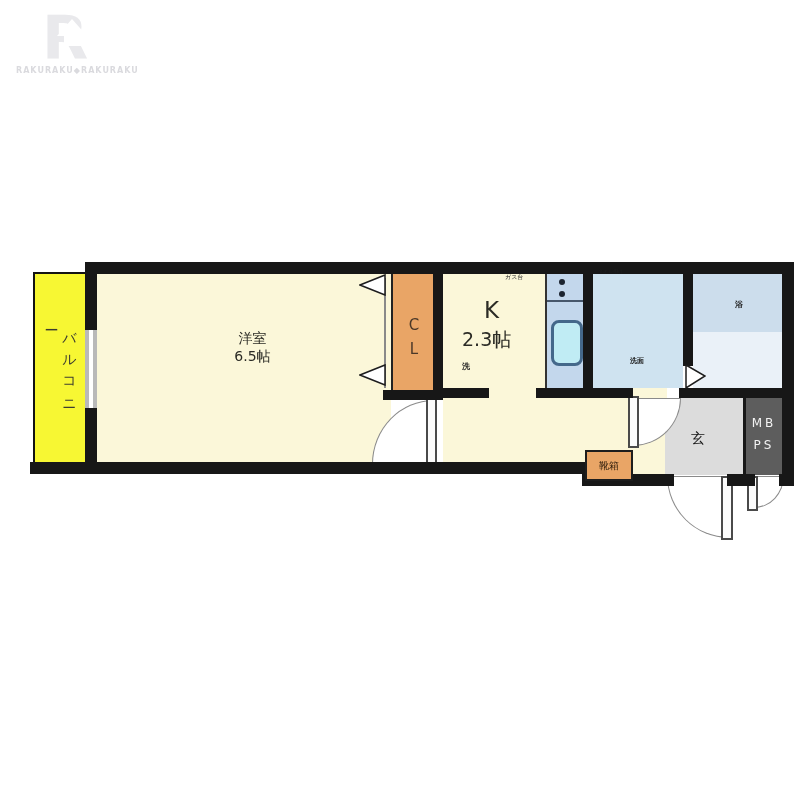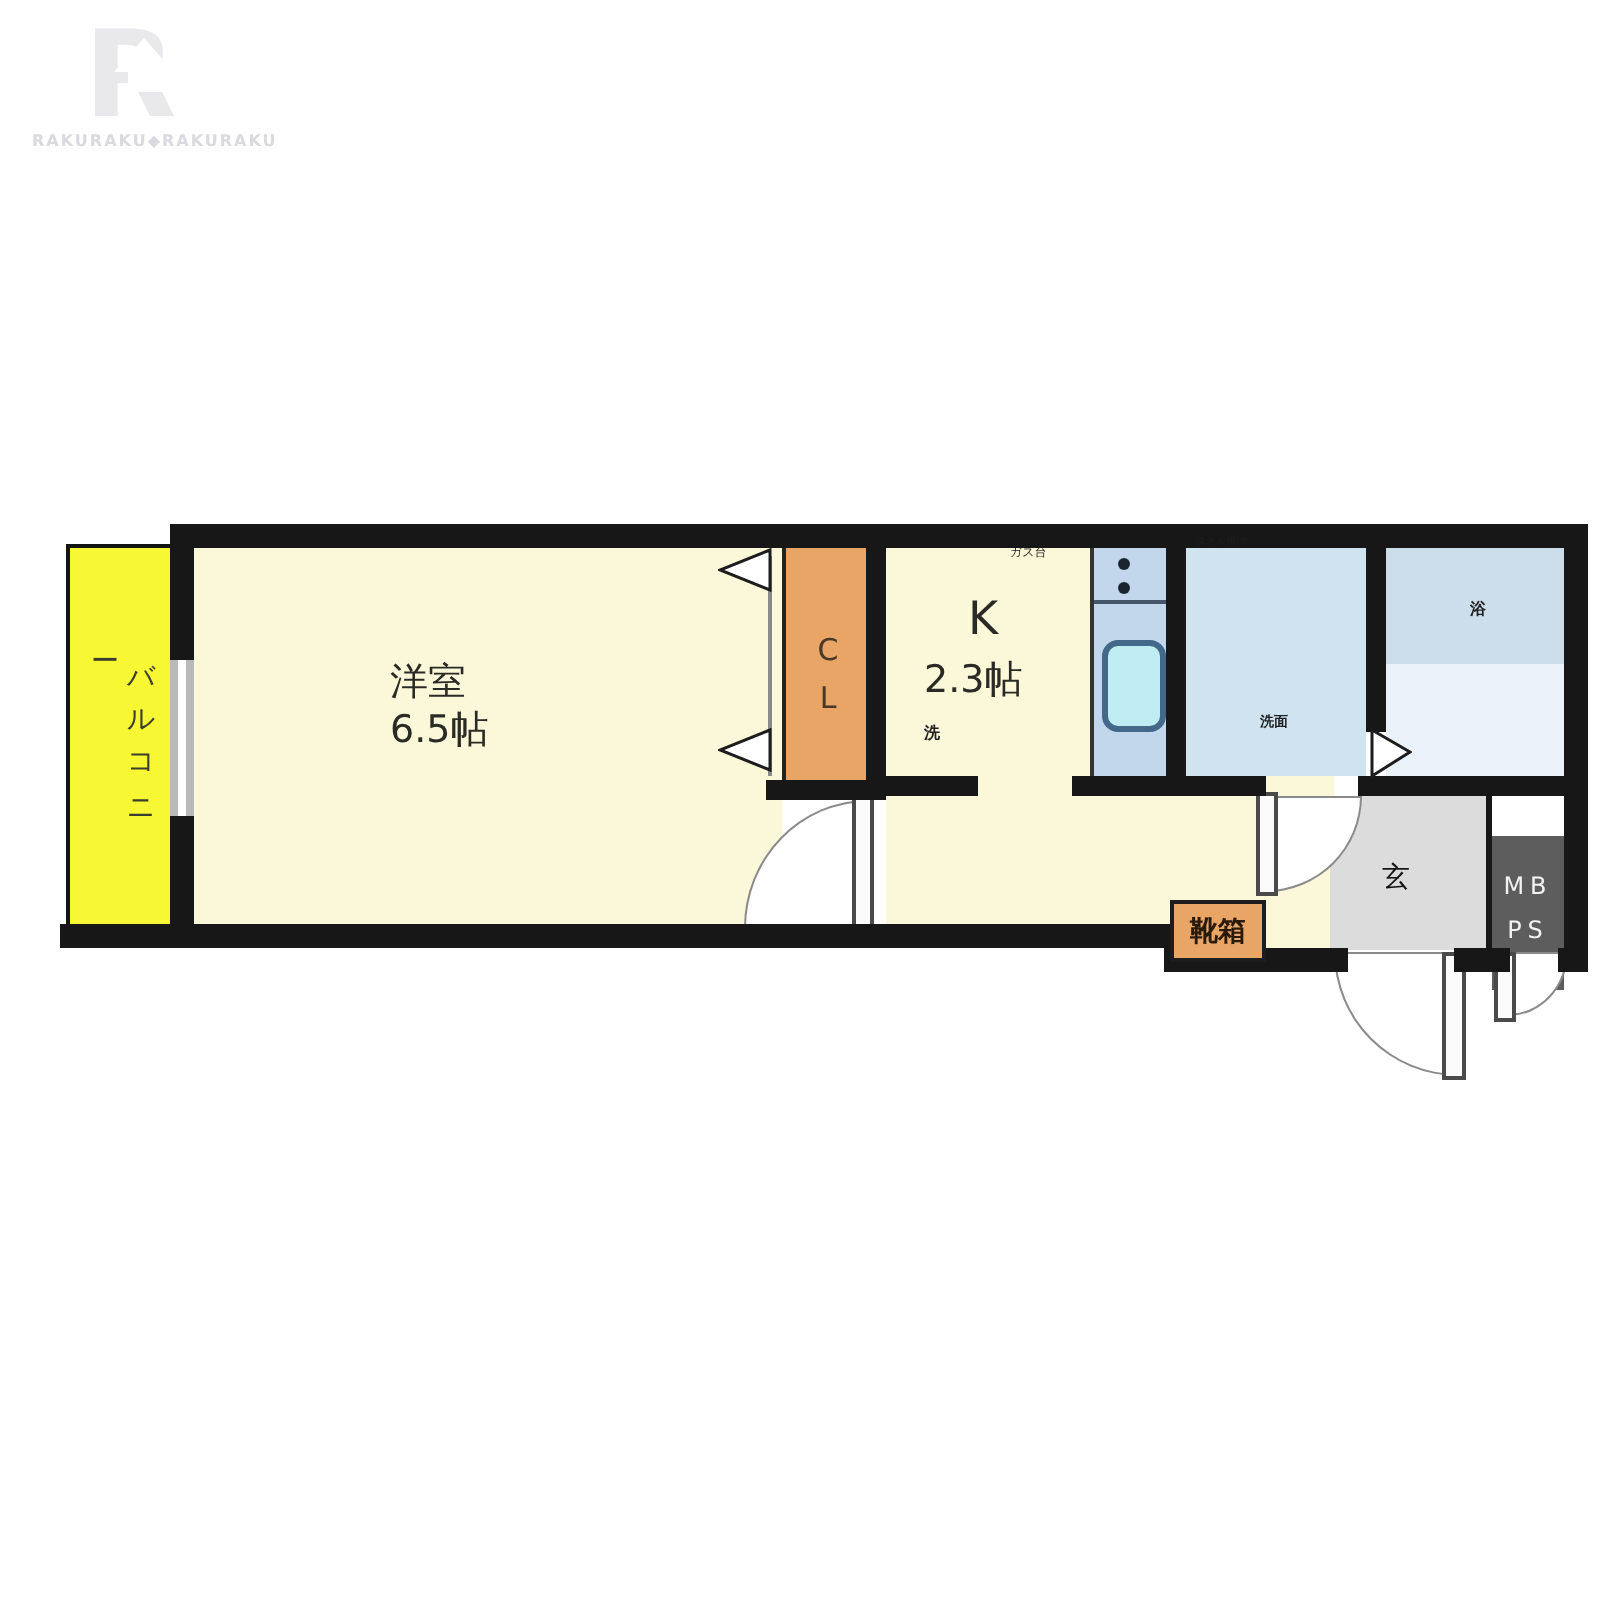"洋室" div.lbl { font-size: 19px -> 14px; text-align: none -> center }
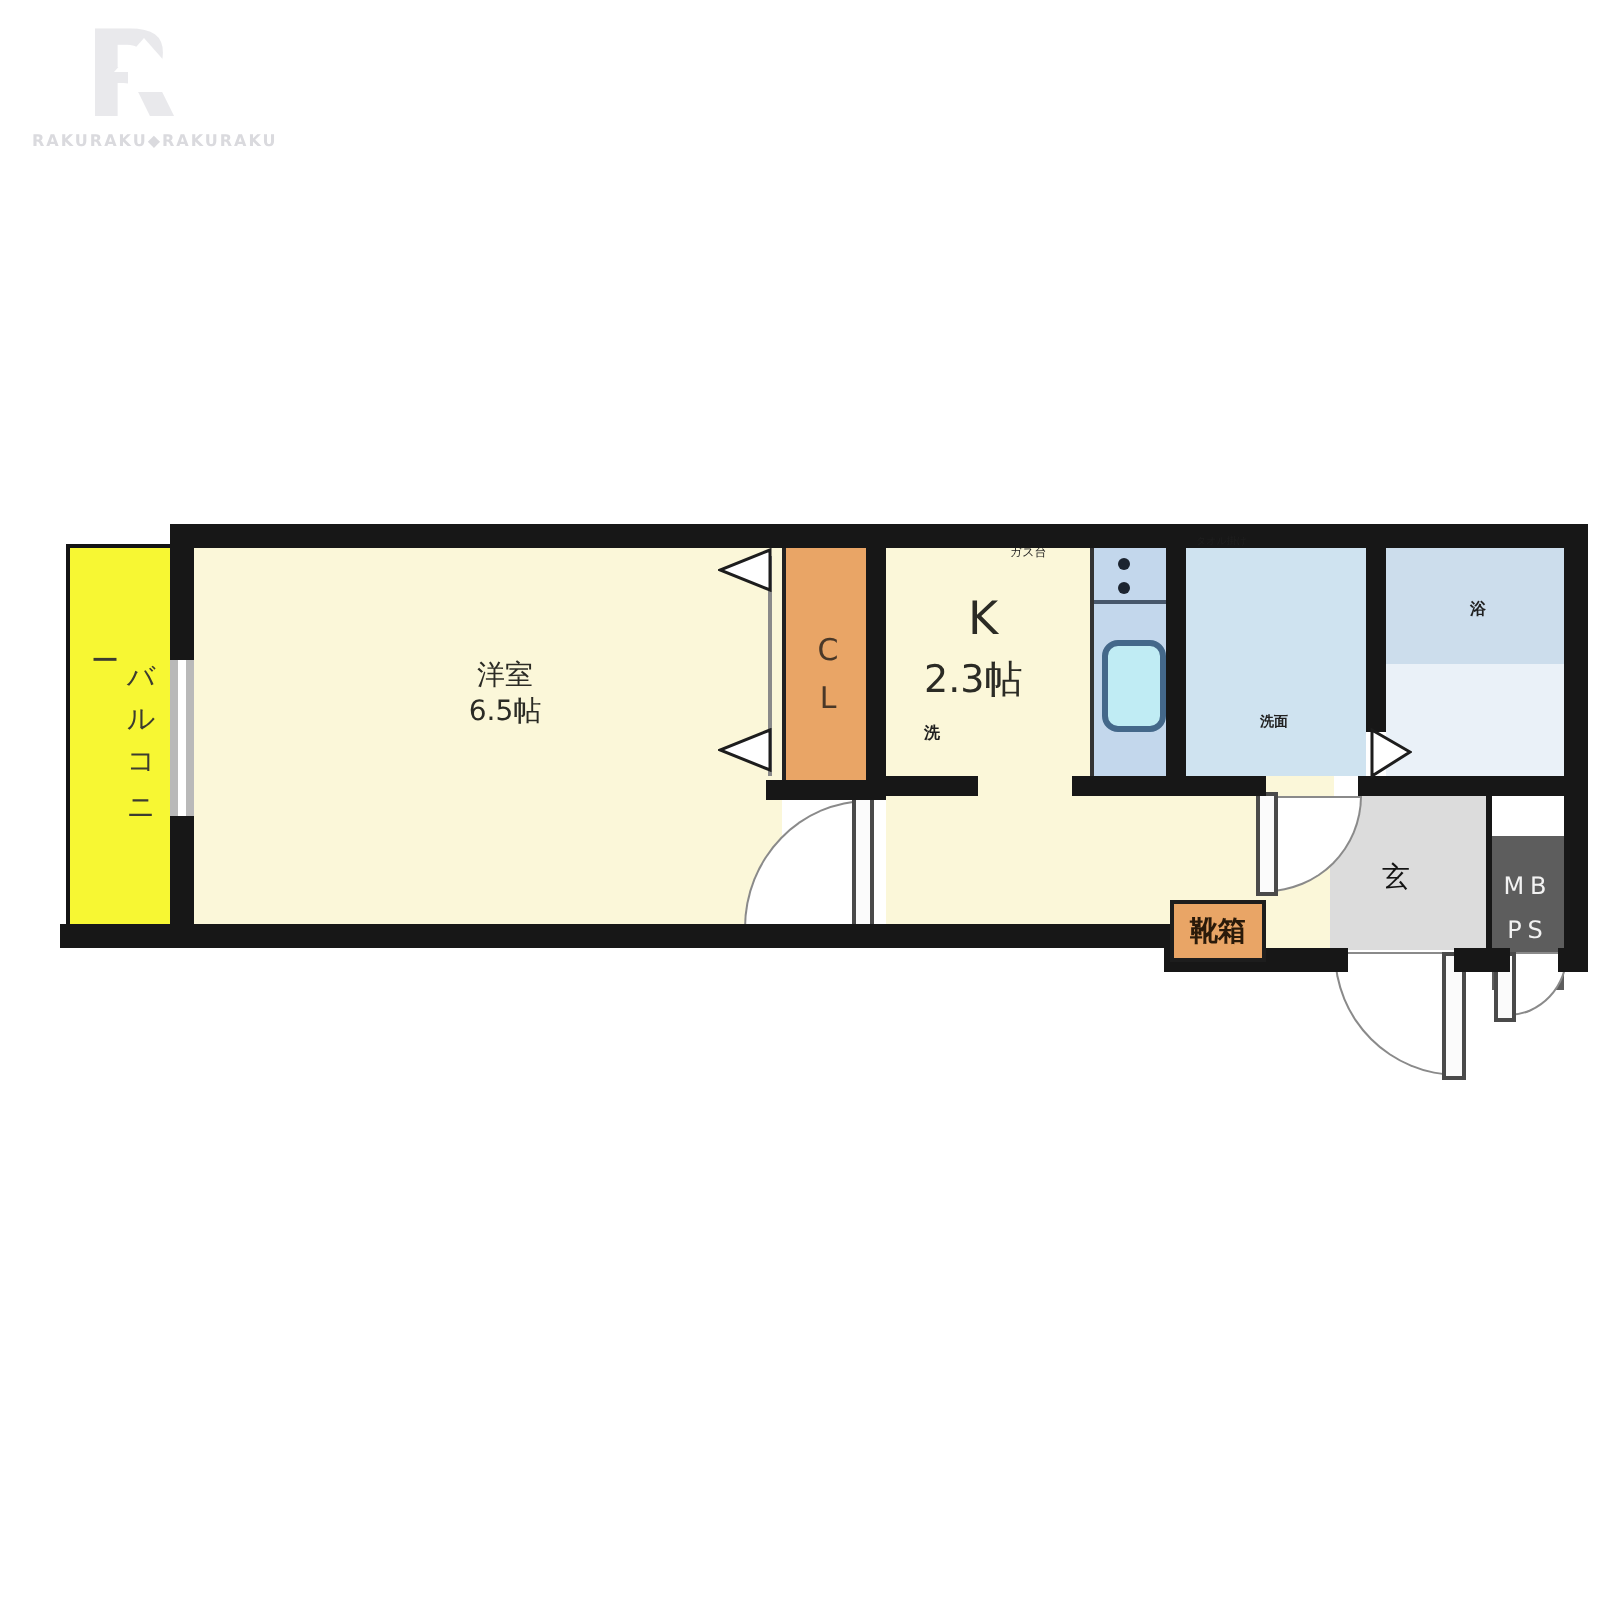"MB" .floor-mbps { margin-top: 20px -> none }
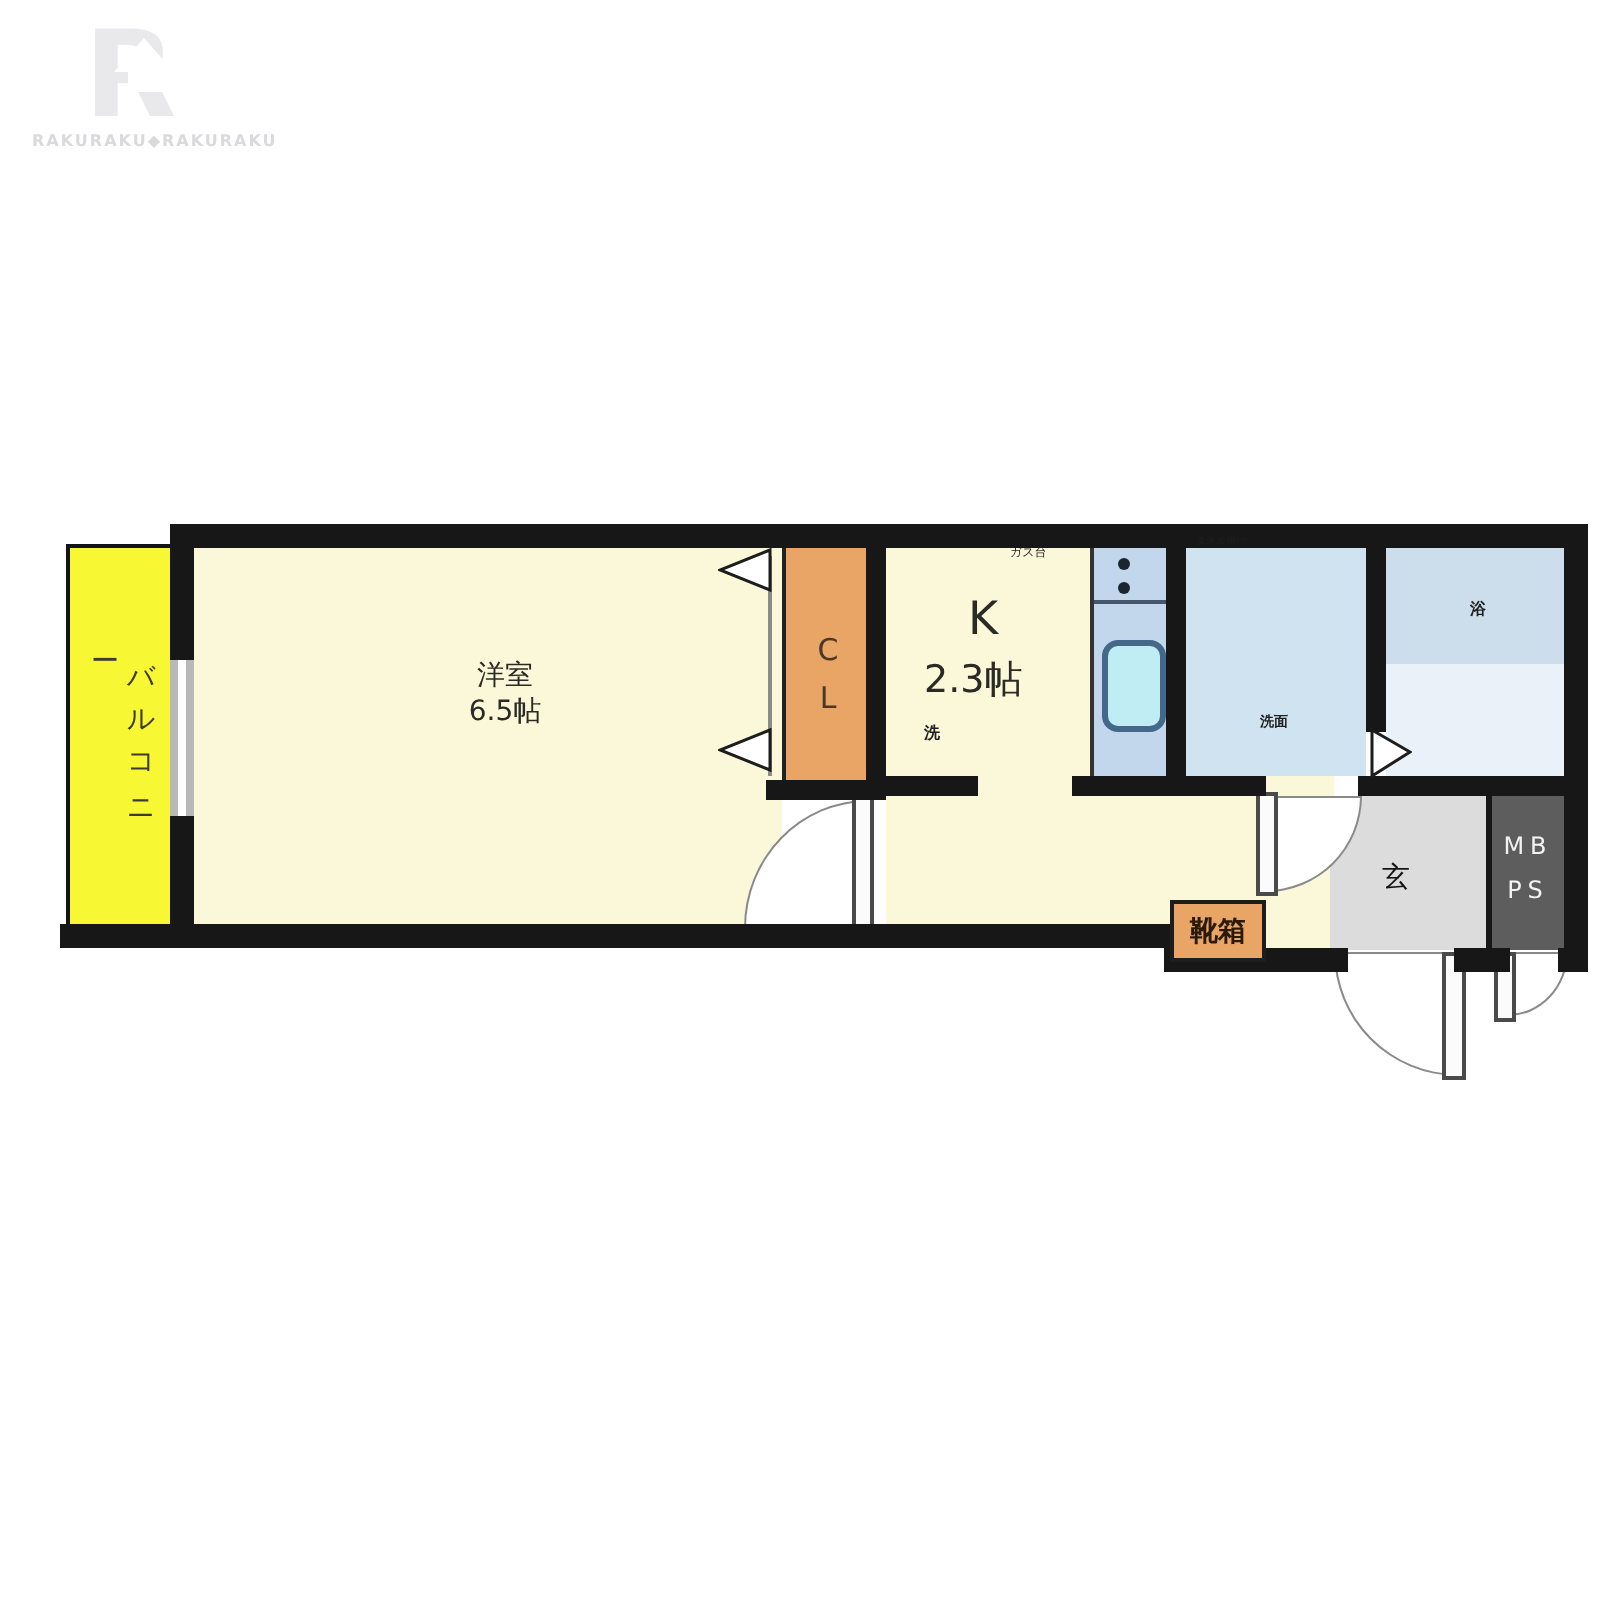"靴箱" div.tiny { font-size: 14px -> 10px; font-weight: bold -> normal }
